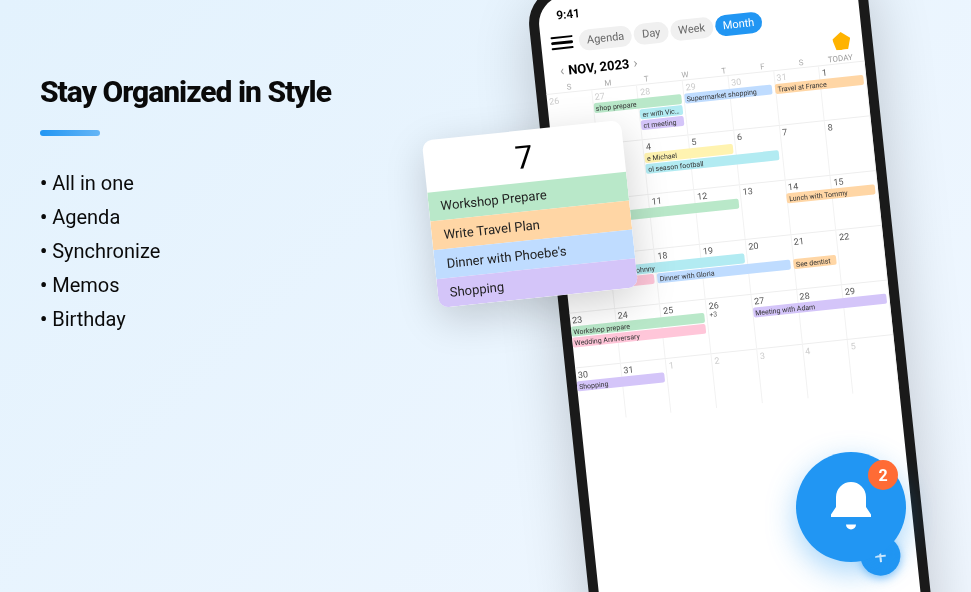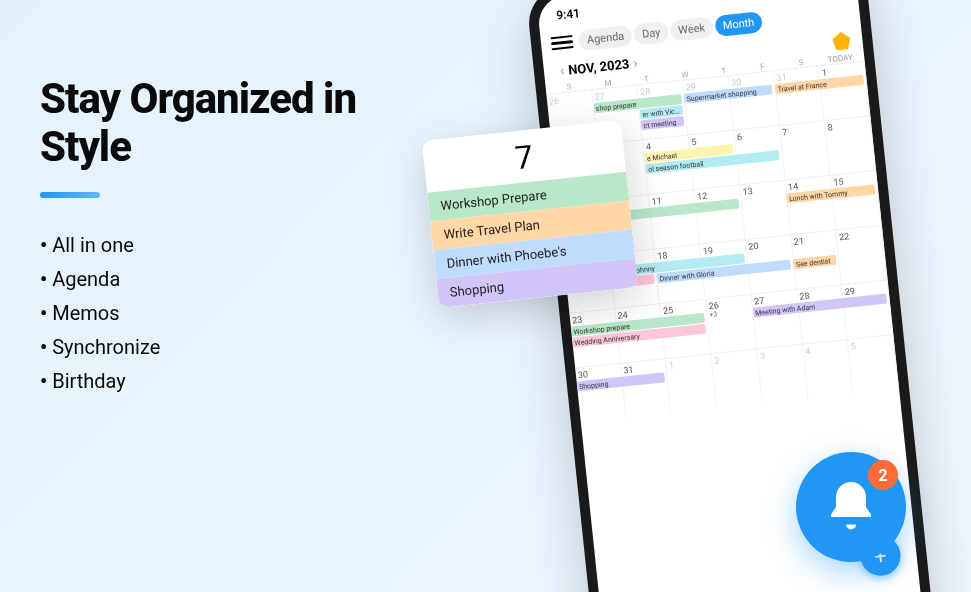"Stay Organized in Style" .hero h1 { font-size: 42px -> 30px }
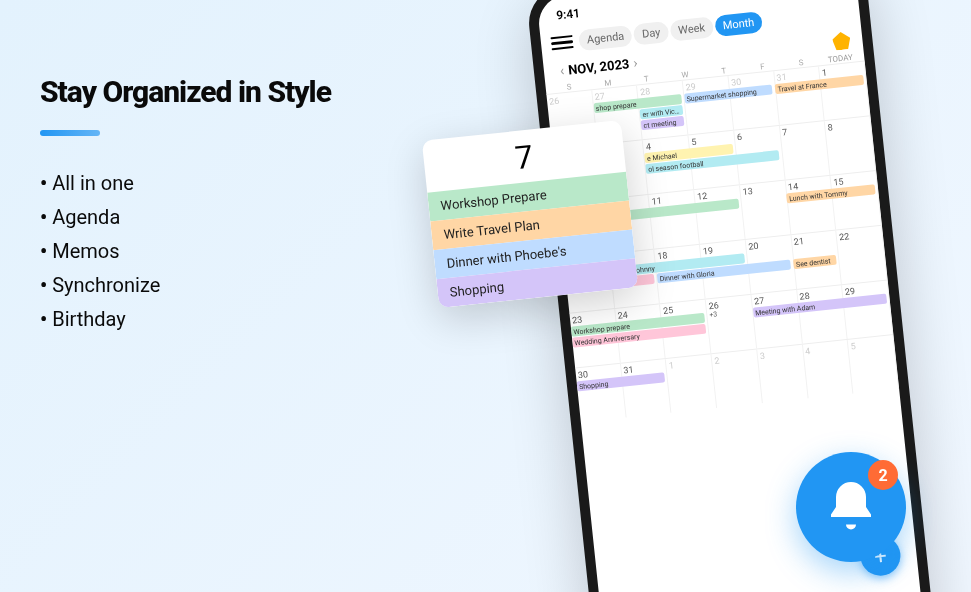"Memos" li { order: before "Synchronize" -> after "Synchronize" }
